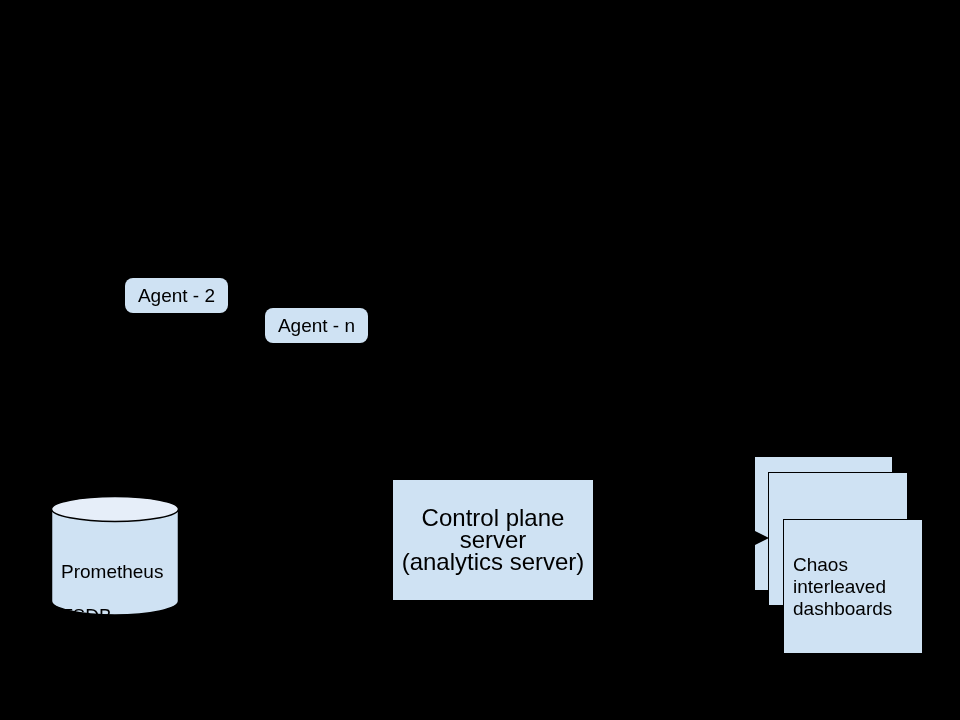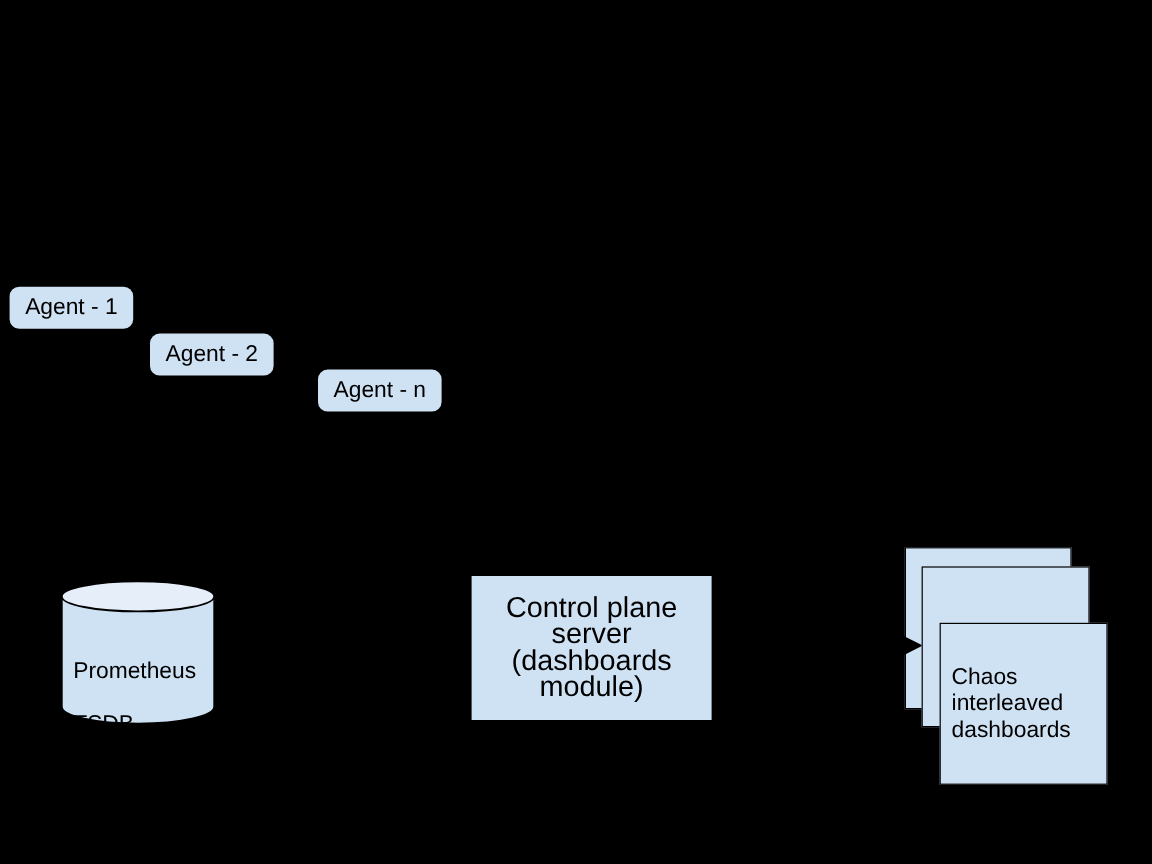"Agent - 1" div.node { html: <div> <span>Agent - 1</span> </div> -> none }
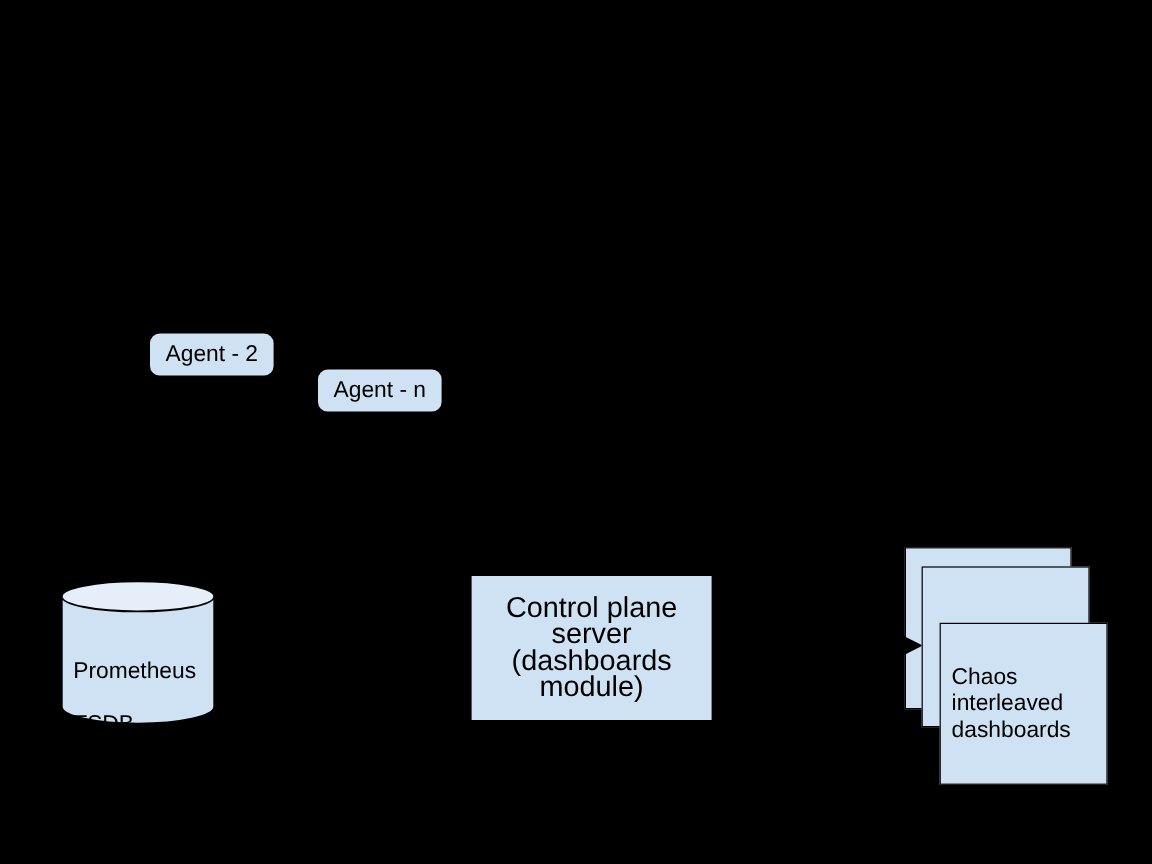"Prometheus" .cylinder-wrap { top: 483px -> 495px }
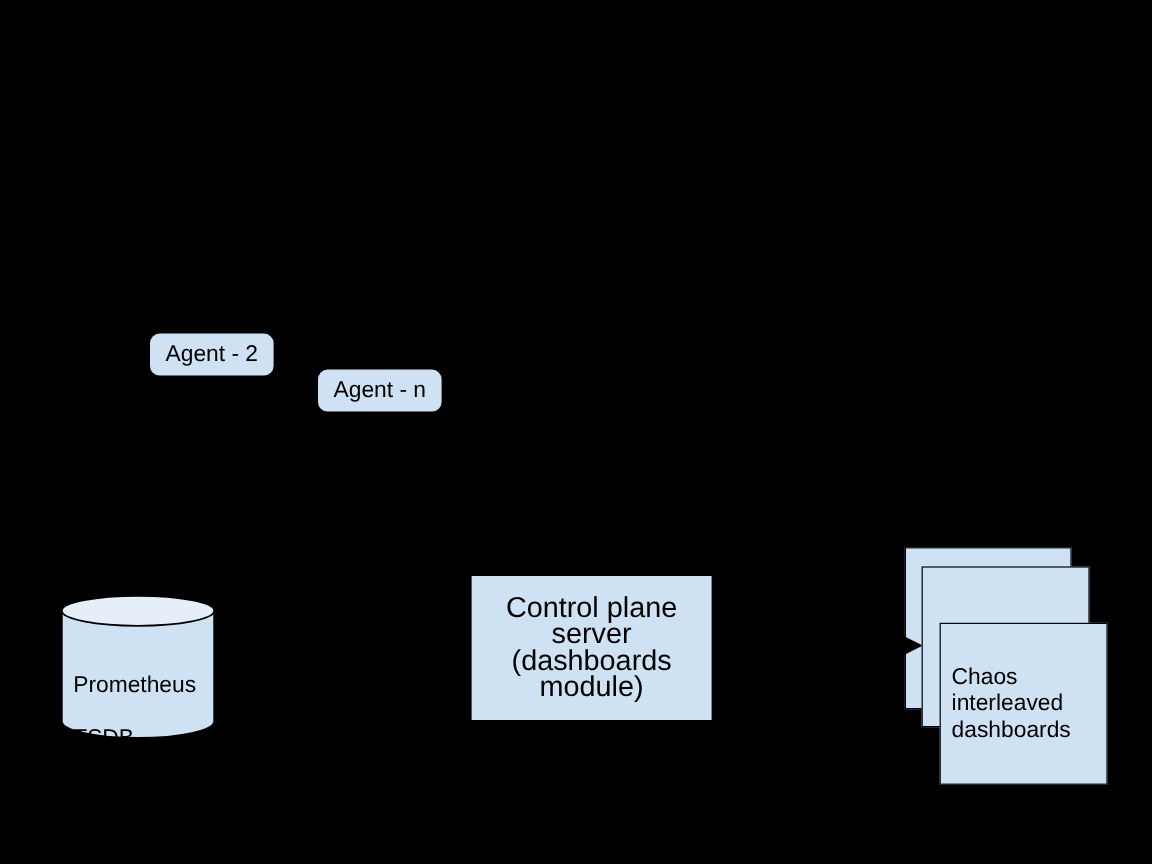"(dashboards module)" div { text: dashboards module -> analytics server }
